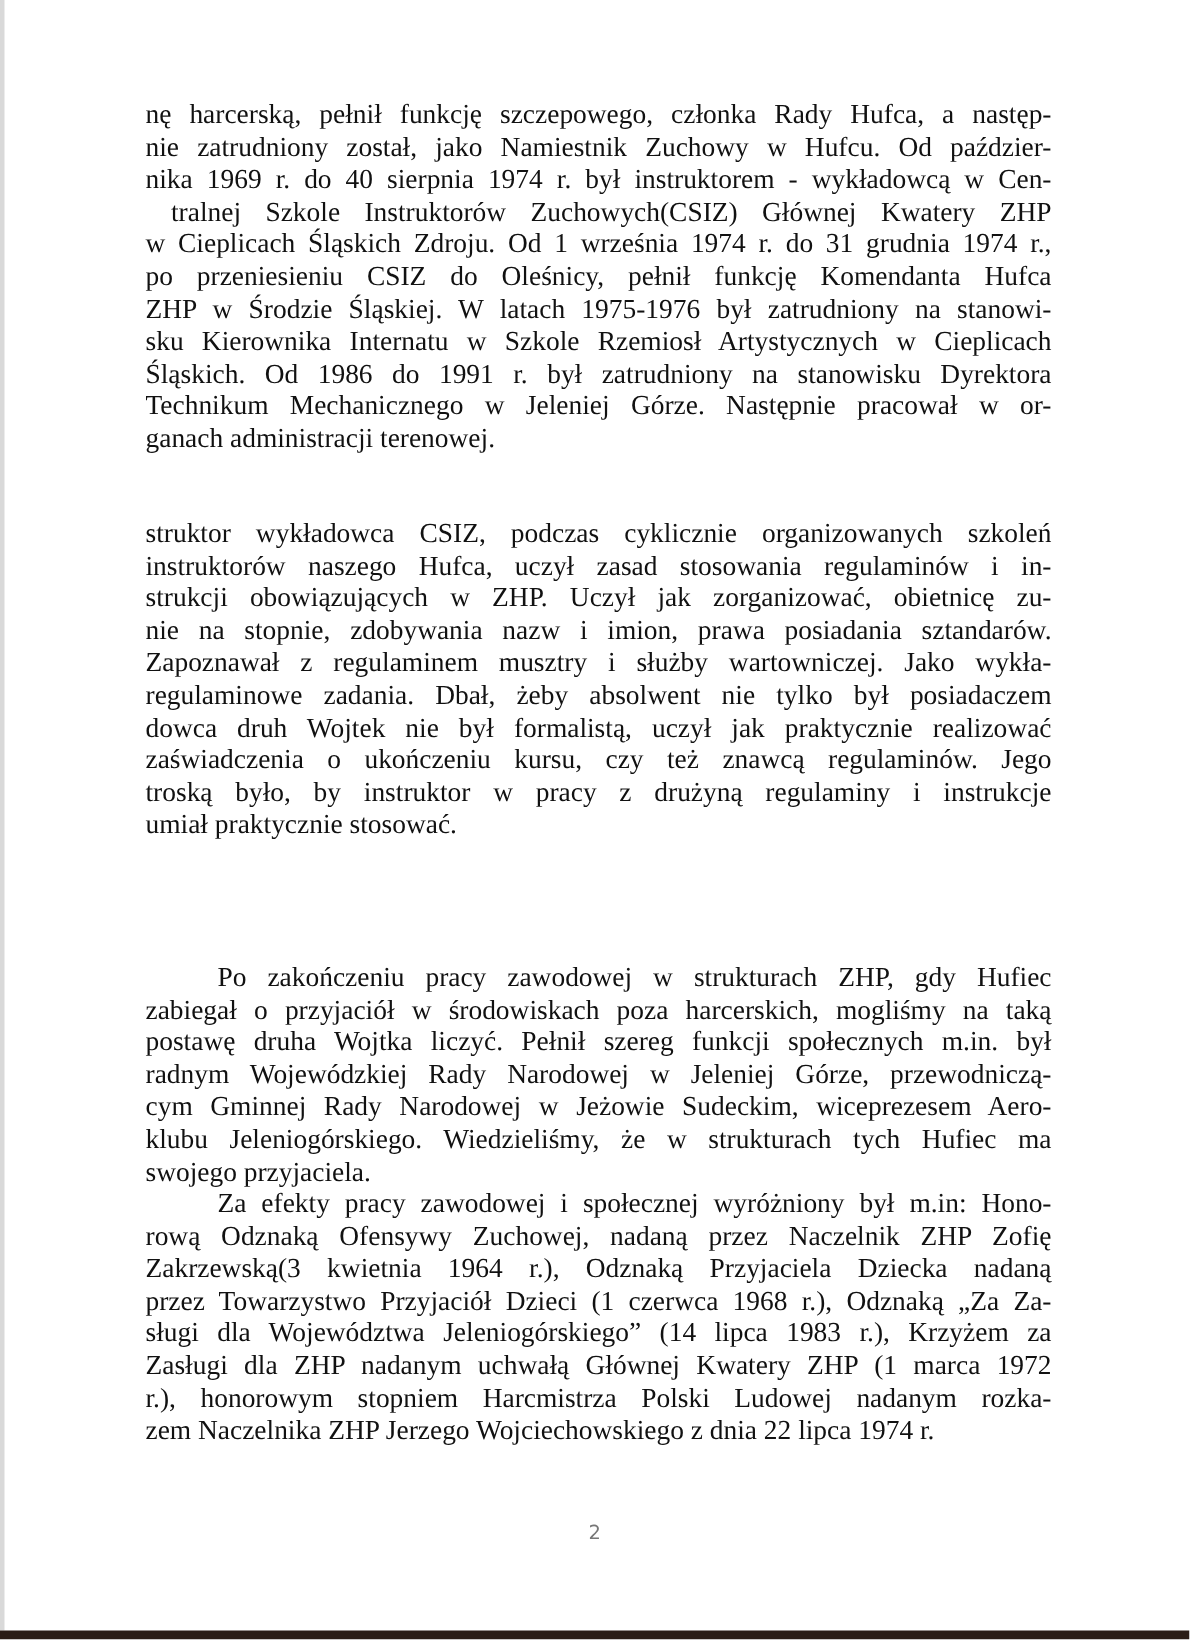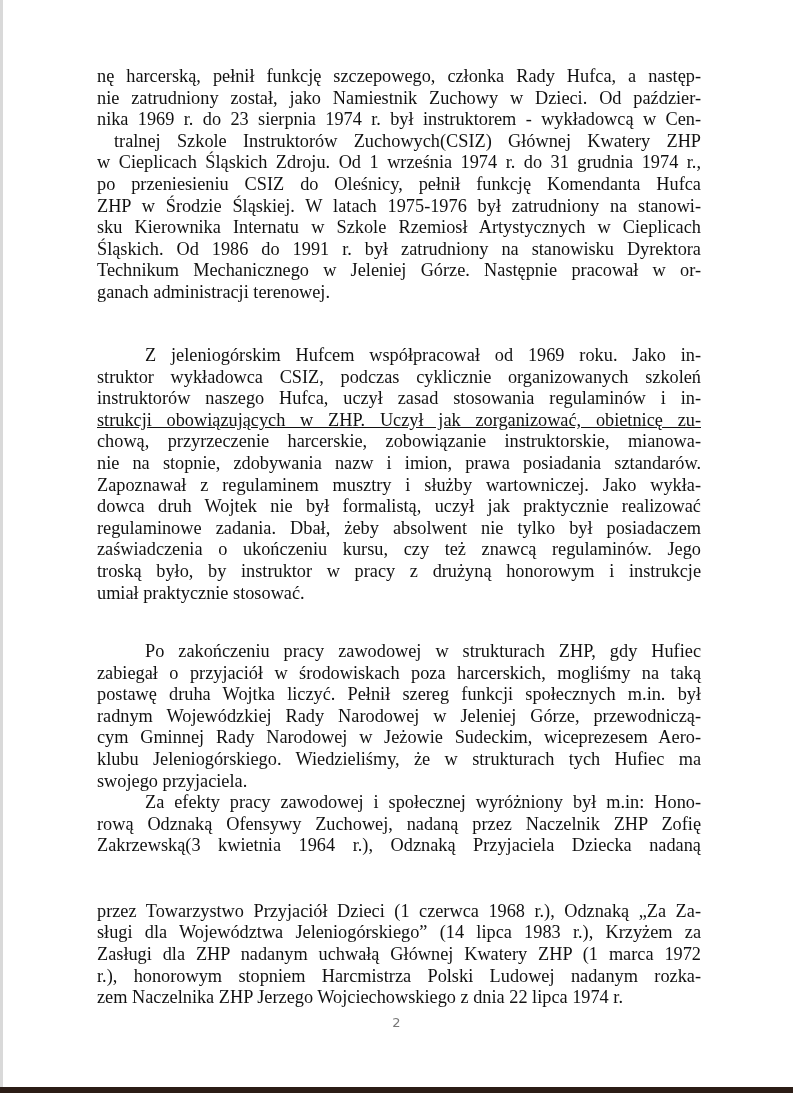"nie zatrudniony został, jako Namiestnik" div.line { text: Dzieci -> Hufcu }
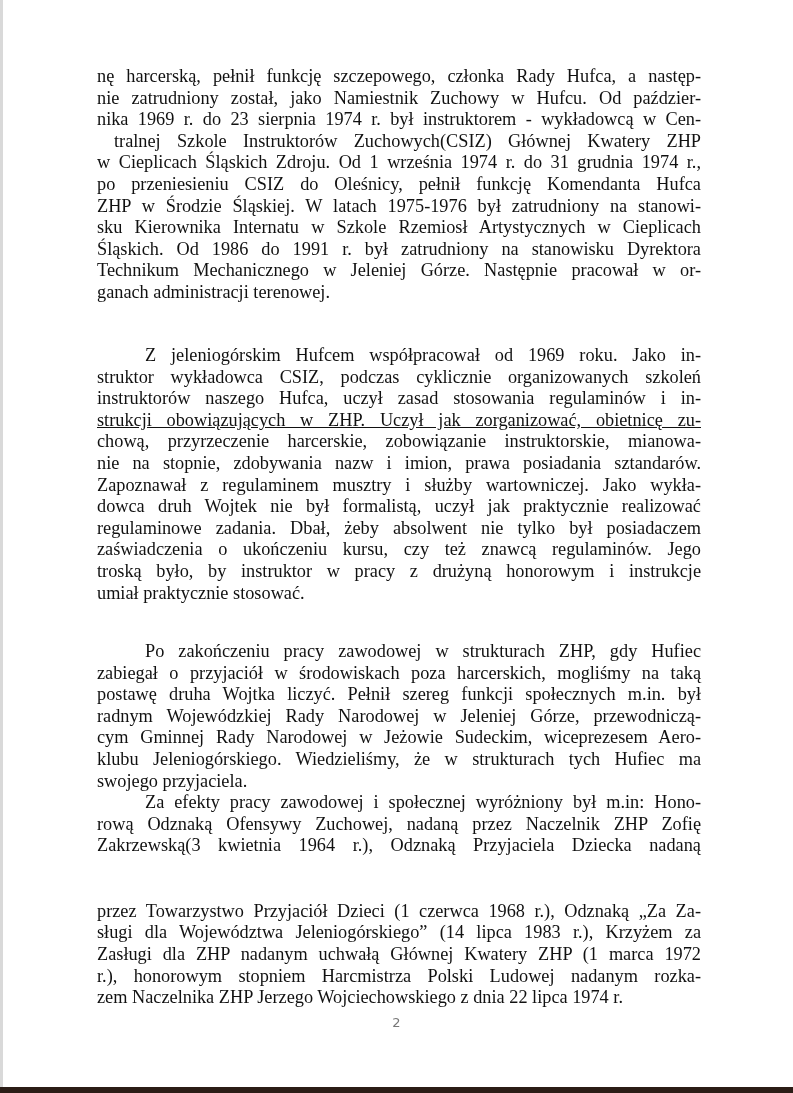"nika 1969 r. do 23" div.line { text: 23 -> 40 }
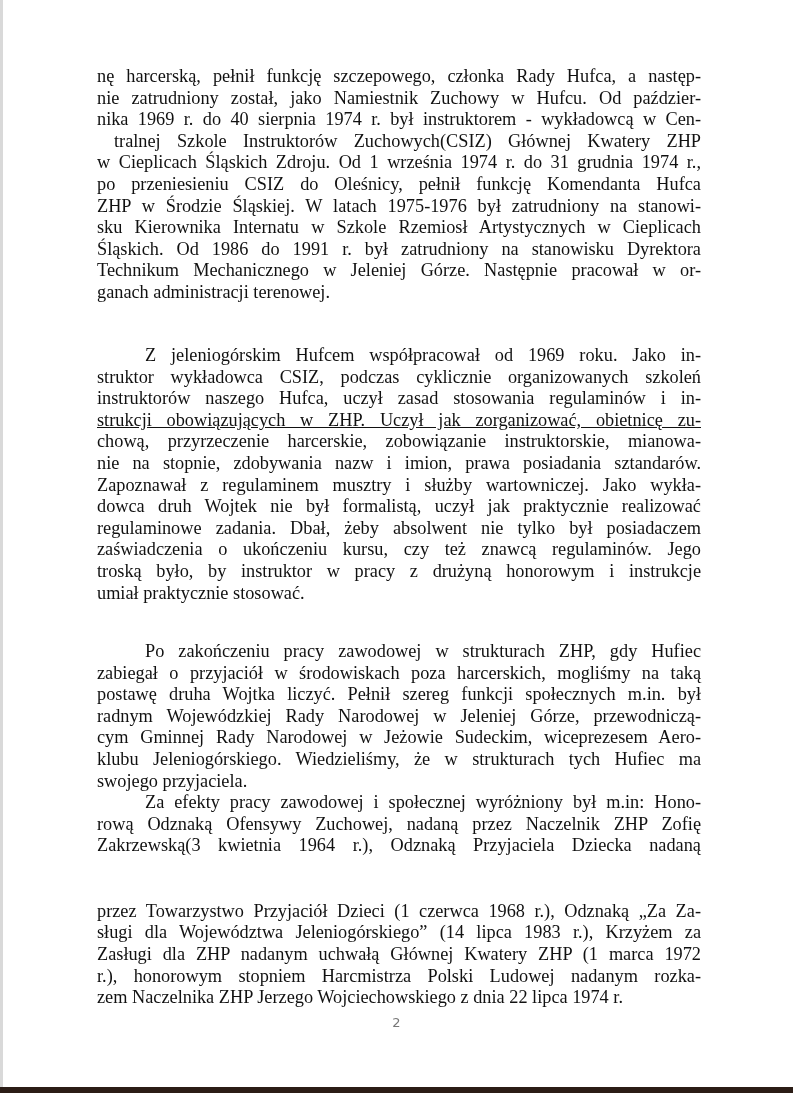"Z jeleniogórskim Hufcem współpracował od" div.line { html: <div>Z jeleniogórskim Hufcem współpracował od 1969 roku. Jako in-</div> -> none }
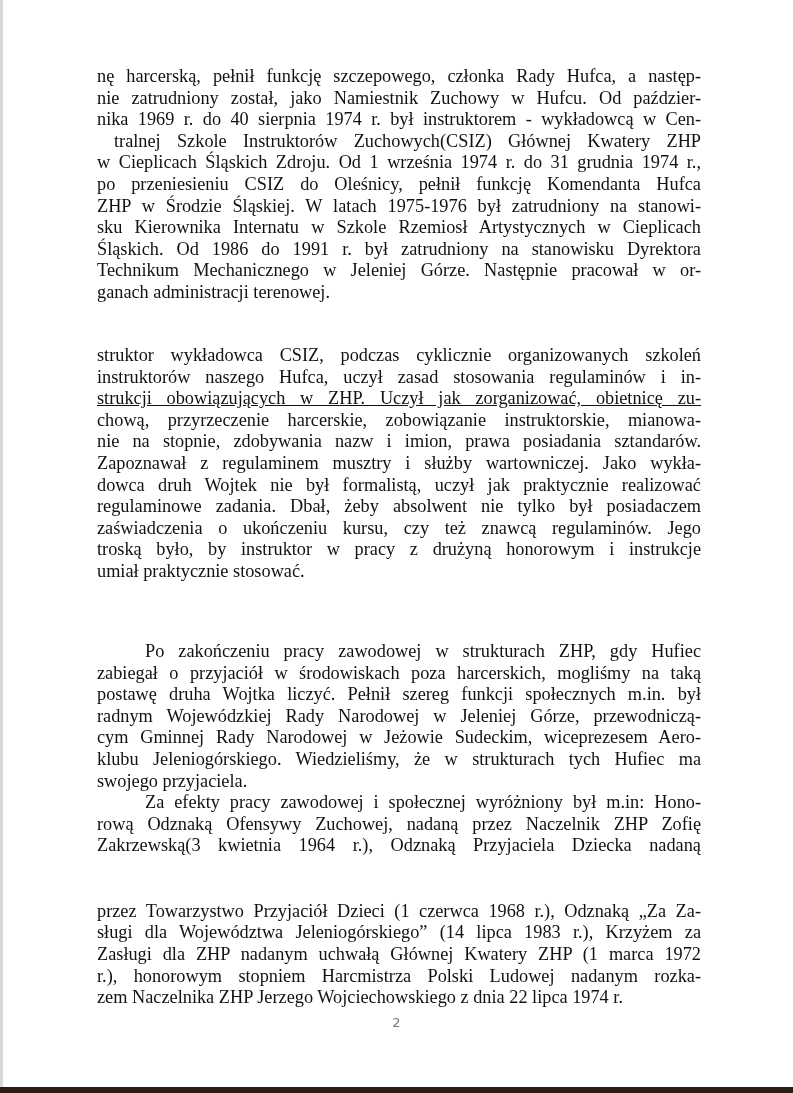"strukcji obowiązujących w ZHP. Uczył" div.line { text-decoration: underline -> none }
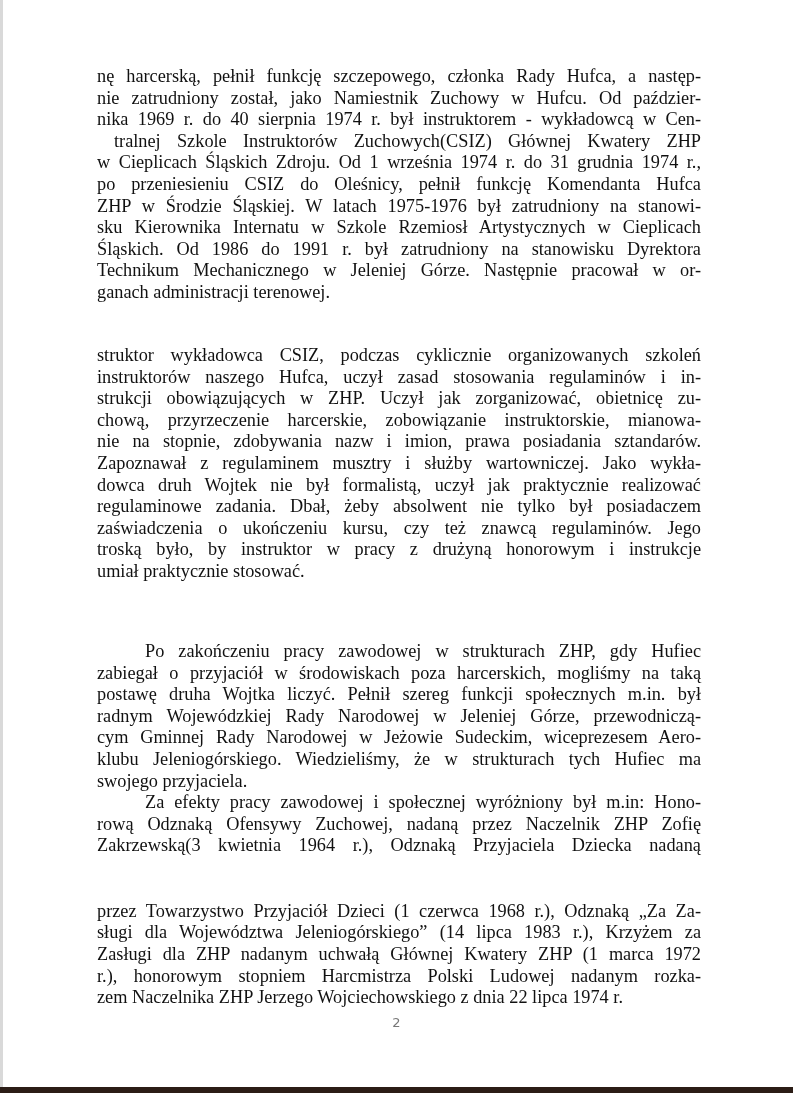"chową, przyrzeczenie harcerskie," div.line { html: <div>chową, przyrzeczenie harcerskie, zobowiązanie instruktorskie, mianowa-</div> -> none }
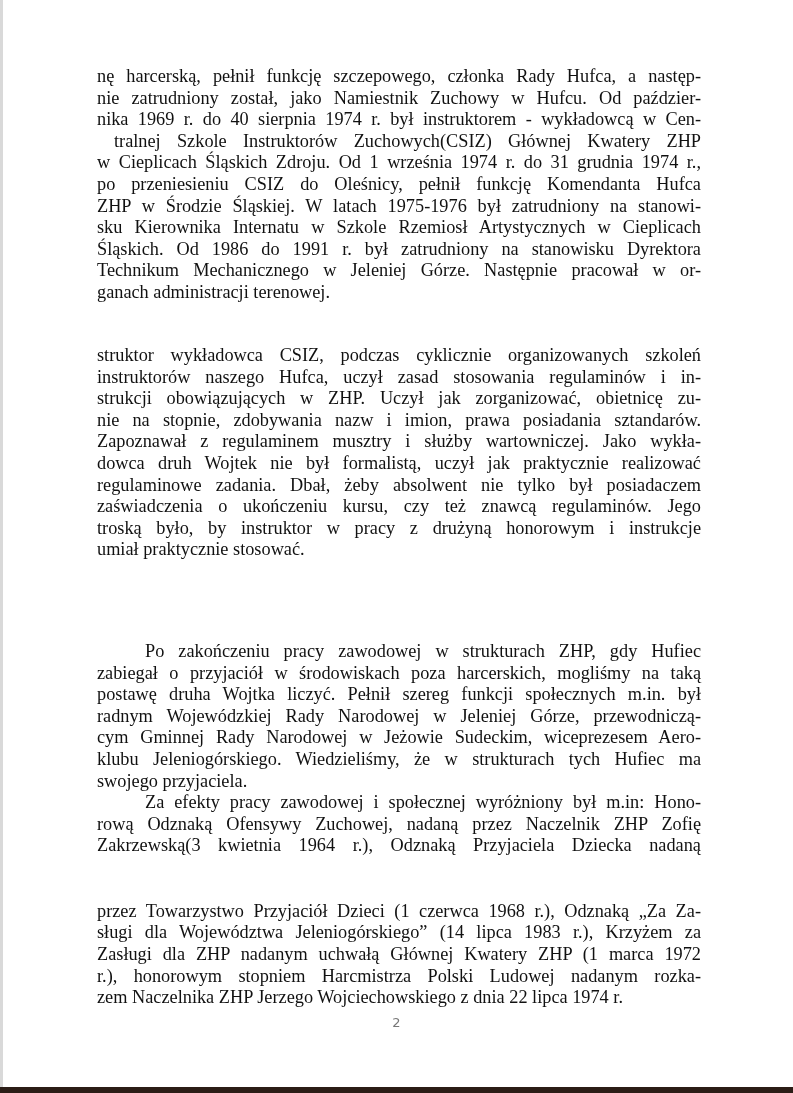"dowca druh Wojtek nie był" div.line { order: before "regulaminowe zadania. Dbał, żeby" -> after "regulaminowe zadania. Dbał, żeby" }
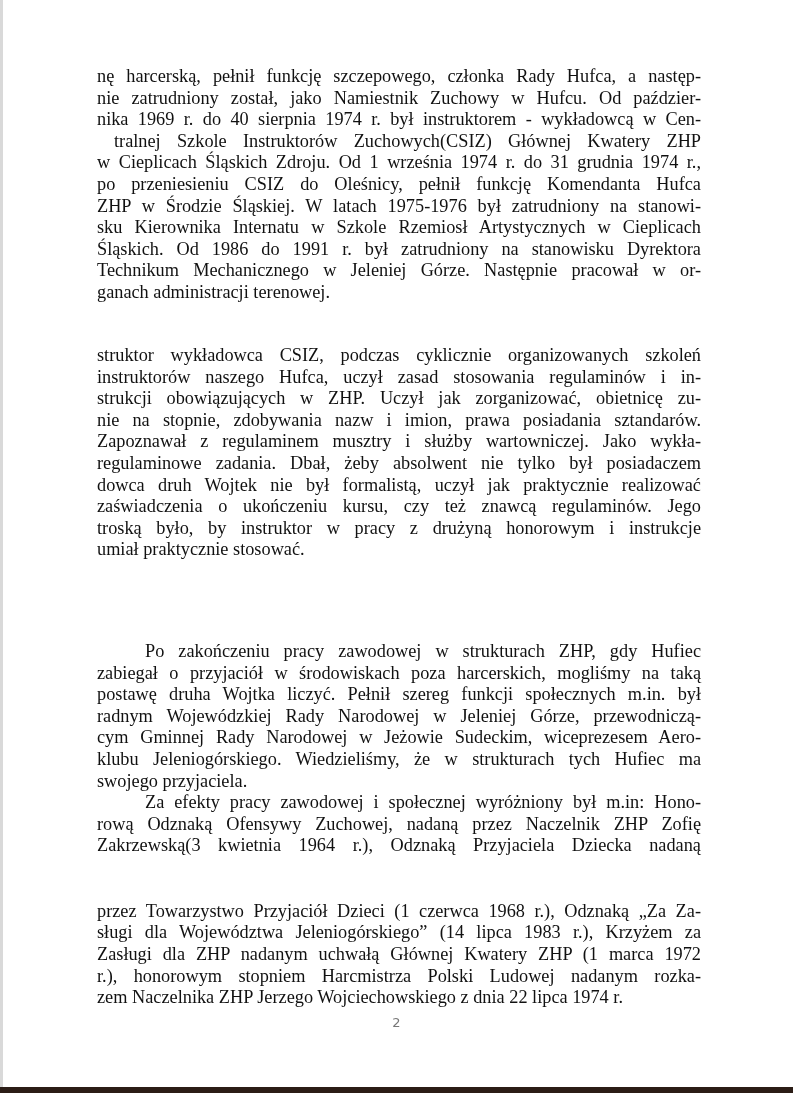"troską było, by instruktor w" div.line { text: honorowym -> regulaminy }
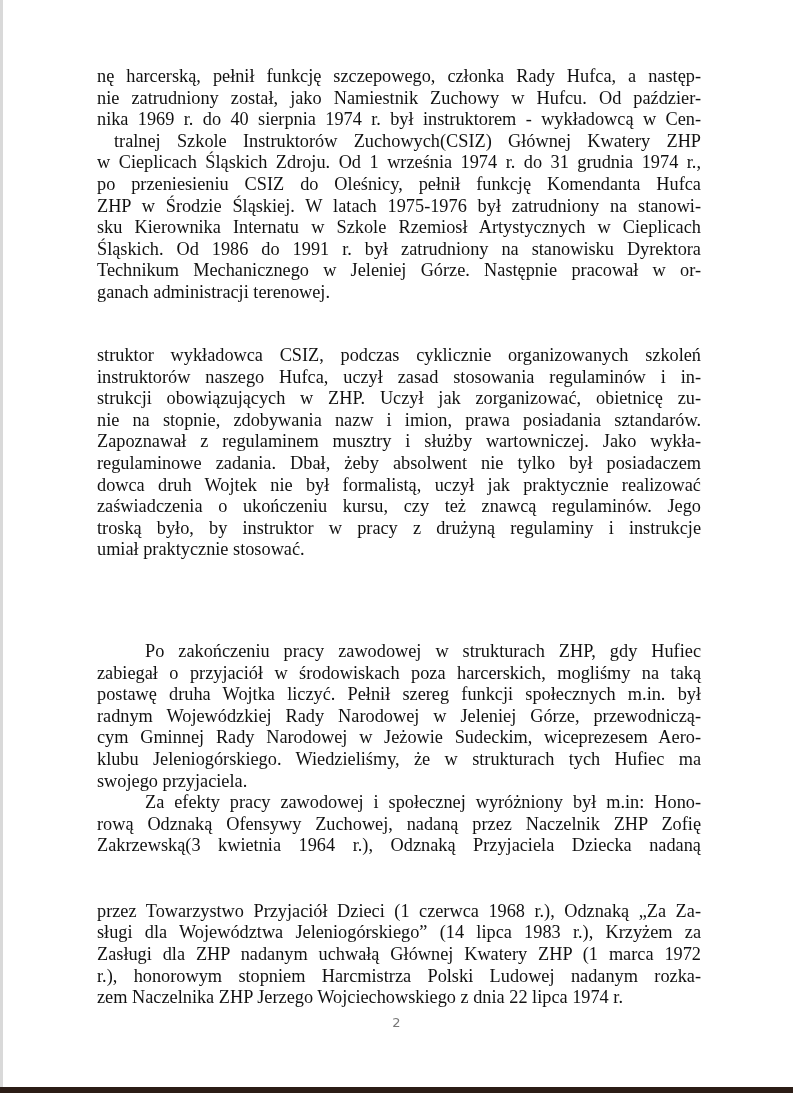"przez Towarzystwo Przyjaciół Dzieci (1" div.line { margin-top: 44px -> none }
